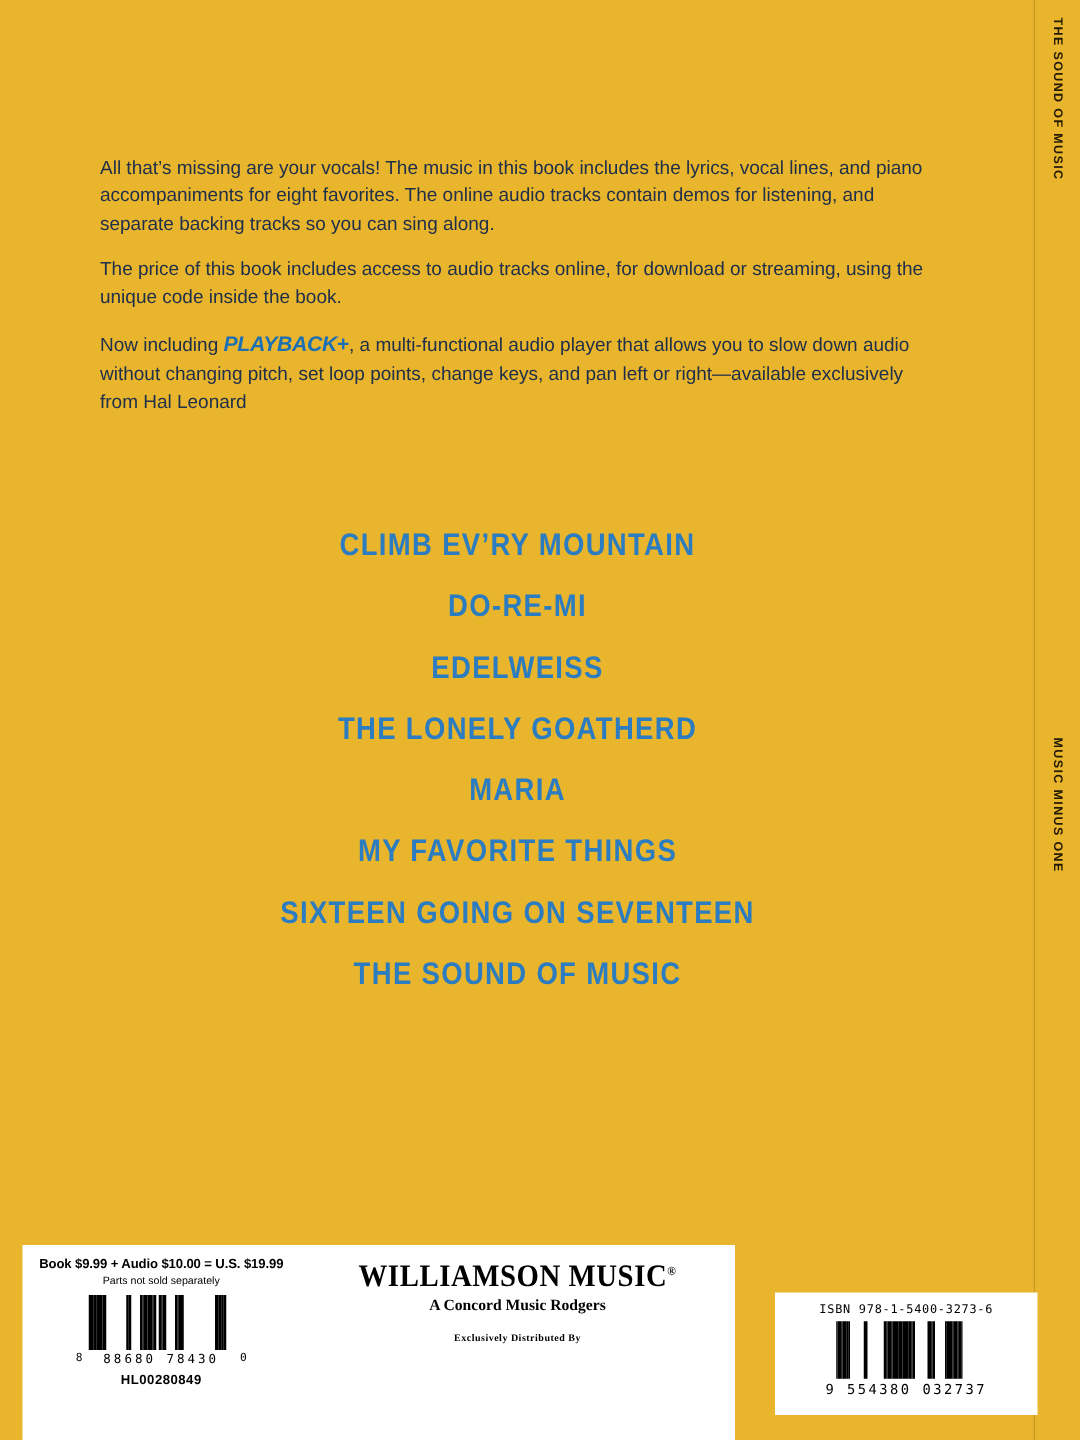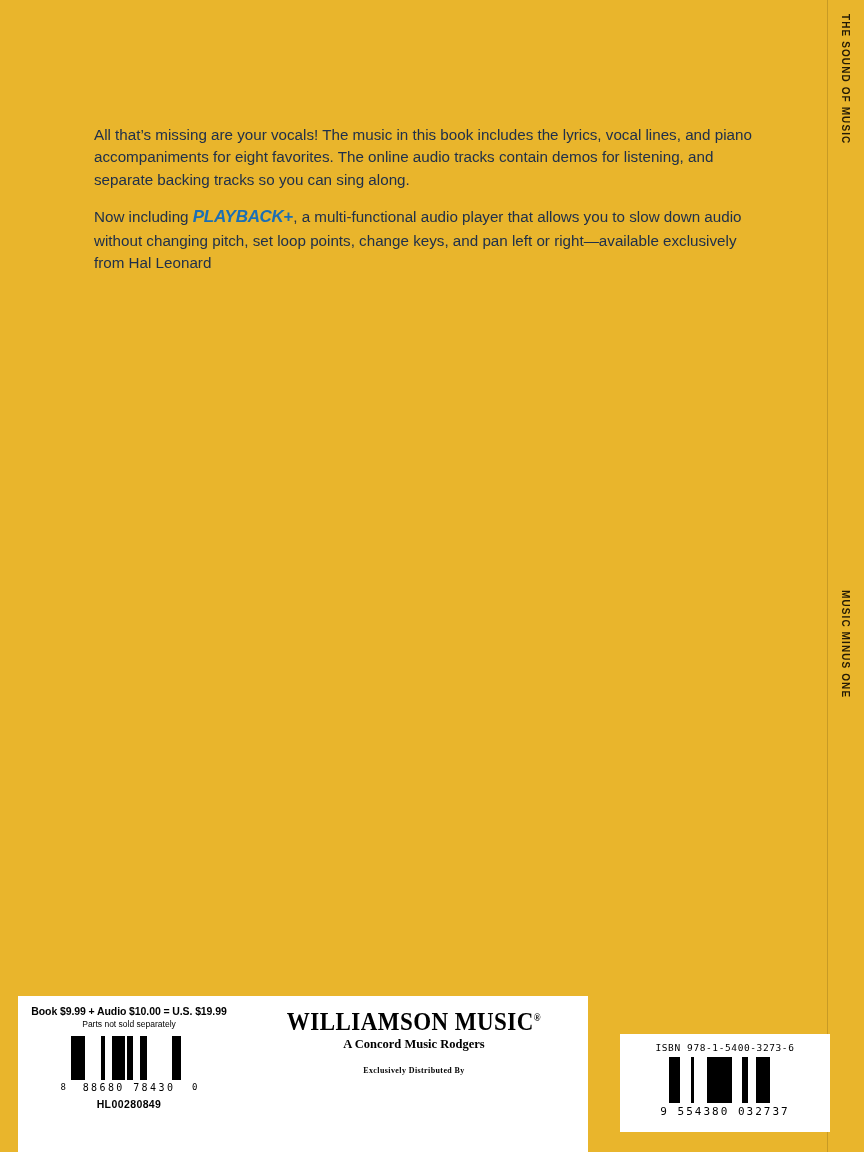"All that’s missing are your" .copy { left: 94px -> 80px }
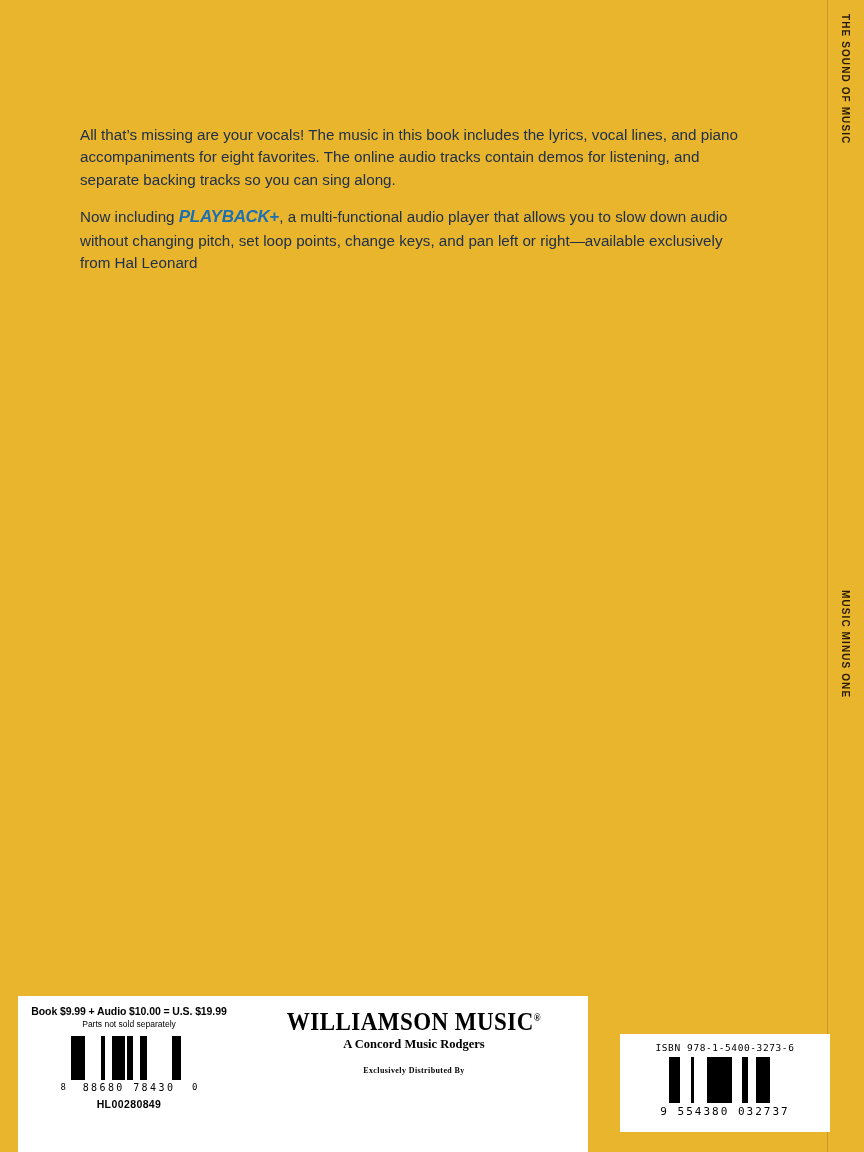"The price of this book" p { html: none -> <p>The price of this book includes access to audio tracks online, for download or streaming, using the unique code inside the book.</p> }
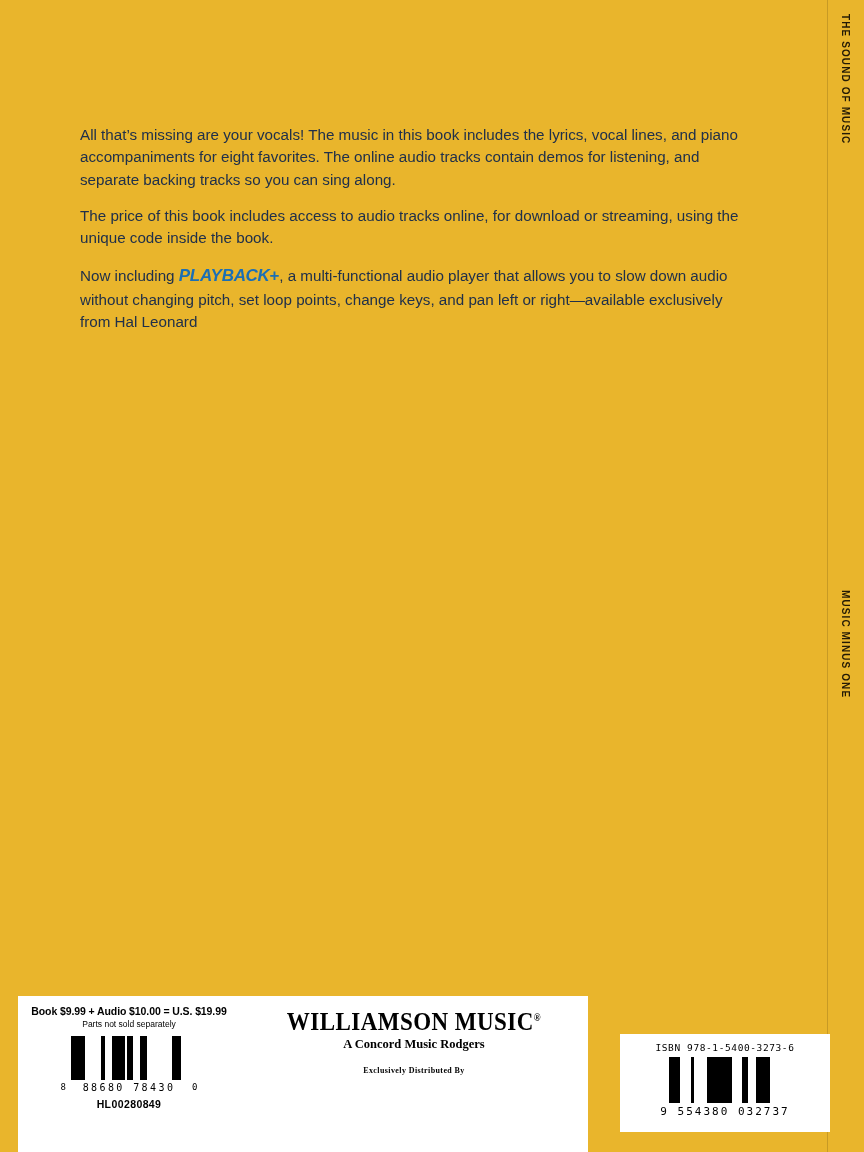"CLIMB EV’RY MOUNTAIN" div.songlist { html: none -> <div> <div>CLIMB EV’RY MOUNTAIN</div> <div>DO-RE-MI</div> <div>EDELWEISS</div> <div>THE LONELY GOATHERD</div> <div>MARIA</div> <div>MY FAVORITE THINGS</div> <div>SIXTEEN GOING ON SEVENTEEN</div> <div>THE SOUND OF MUSIC</div> </div> }
